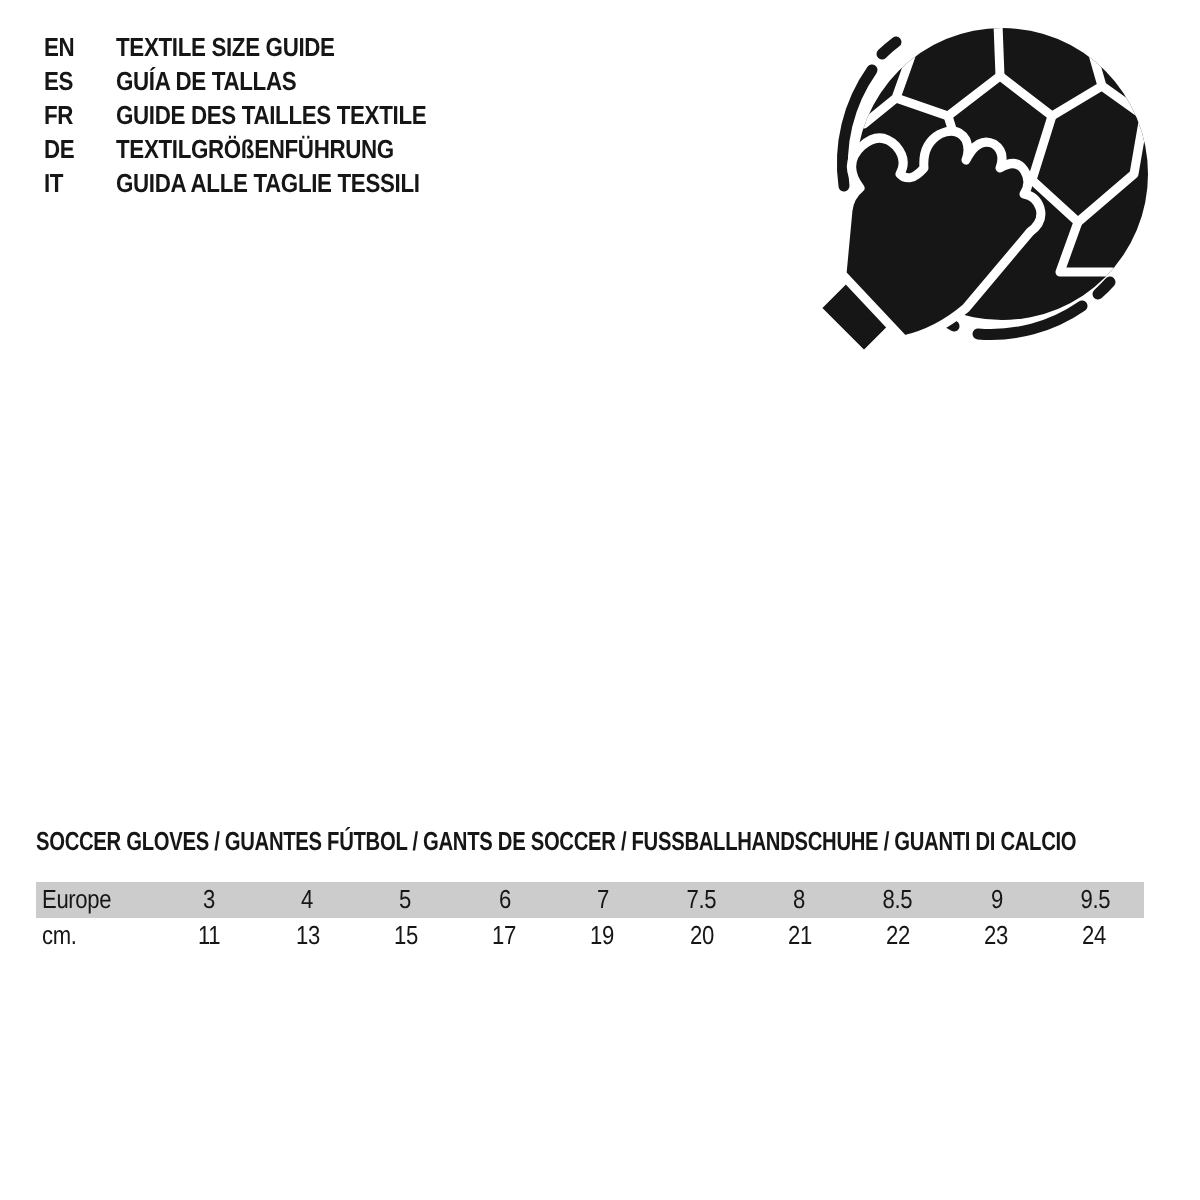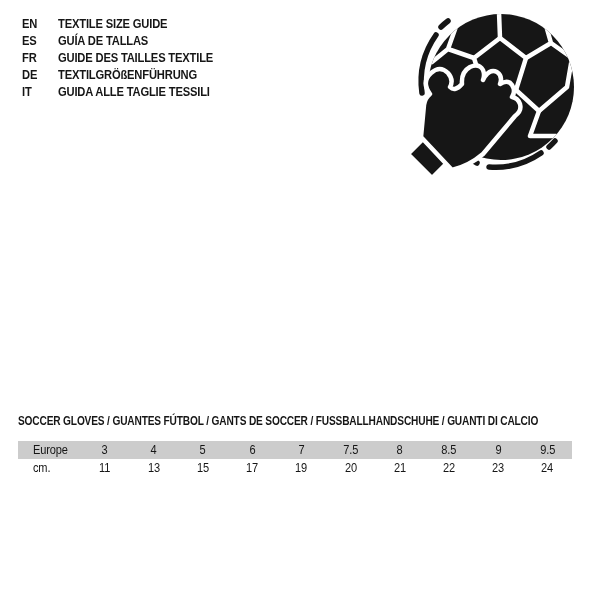"Europe" .t-label { padding-left: 15px -> 3px }
